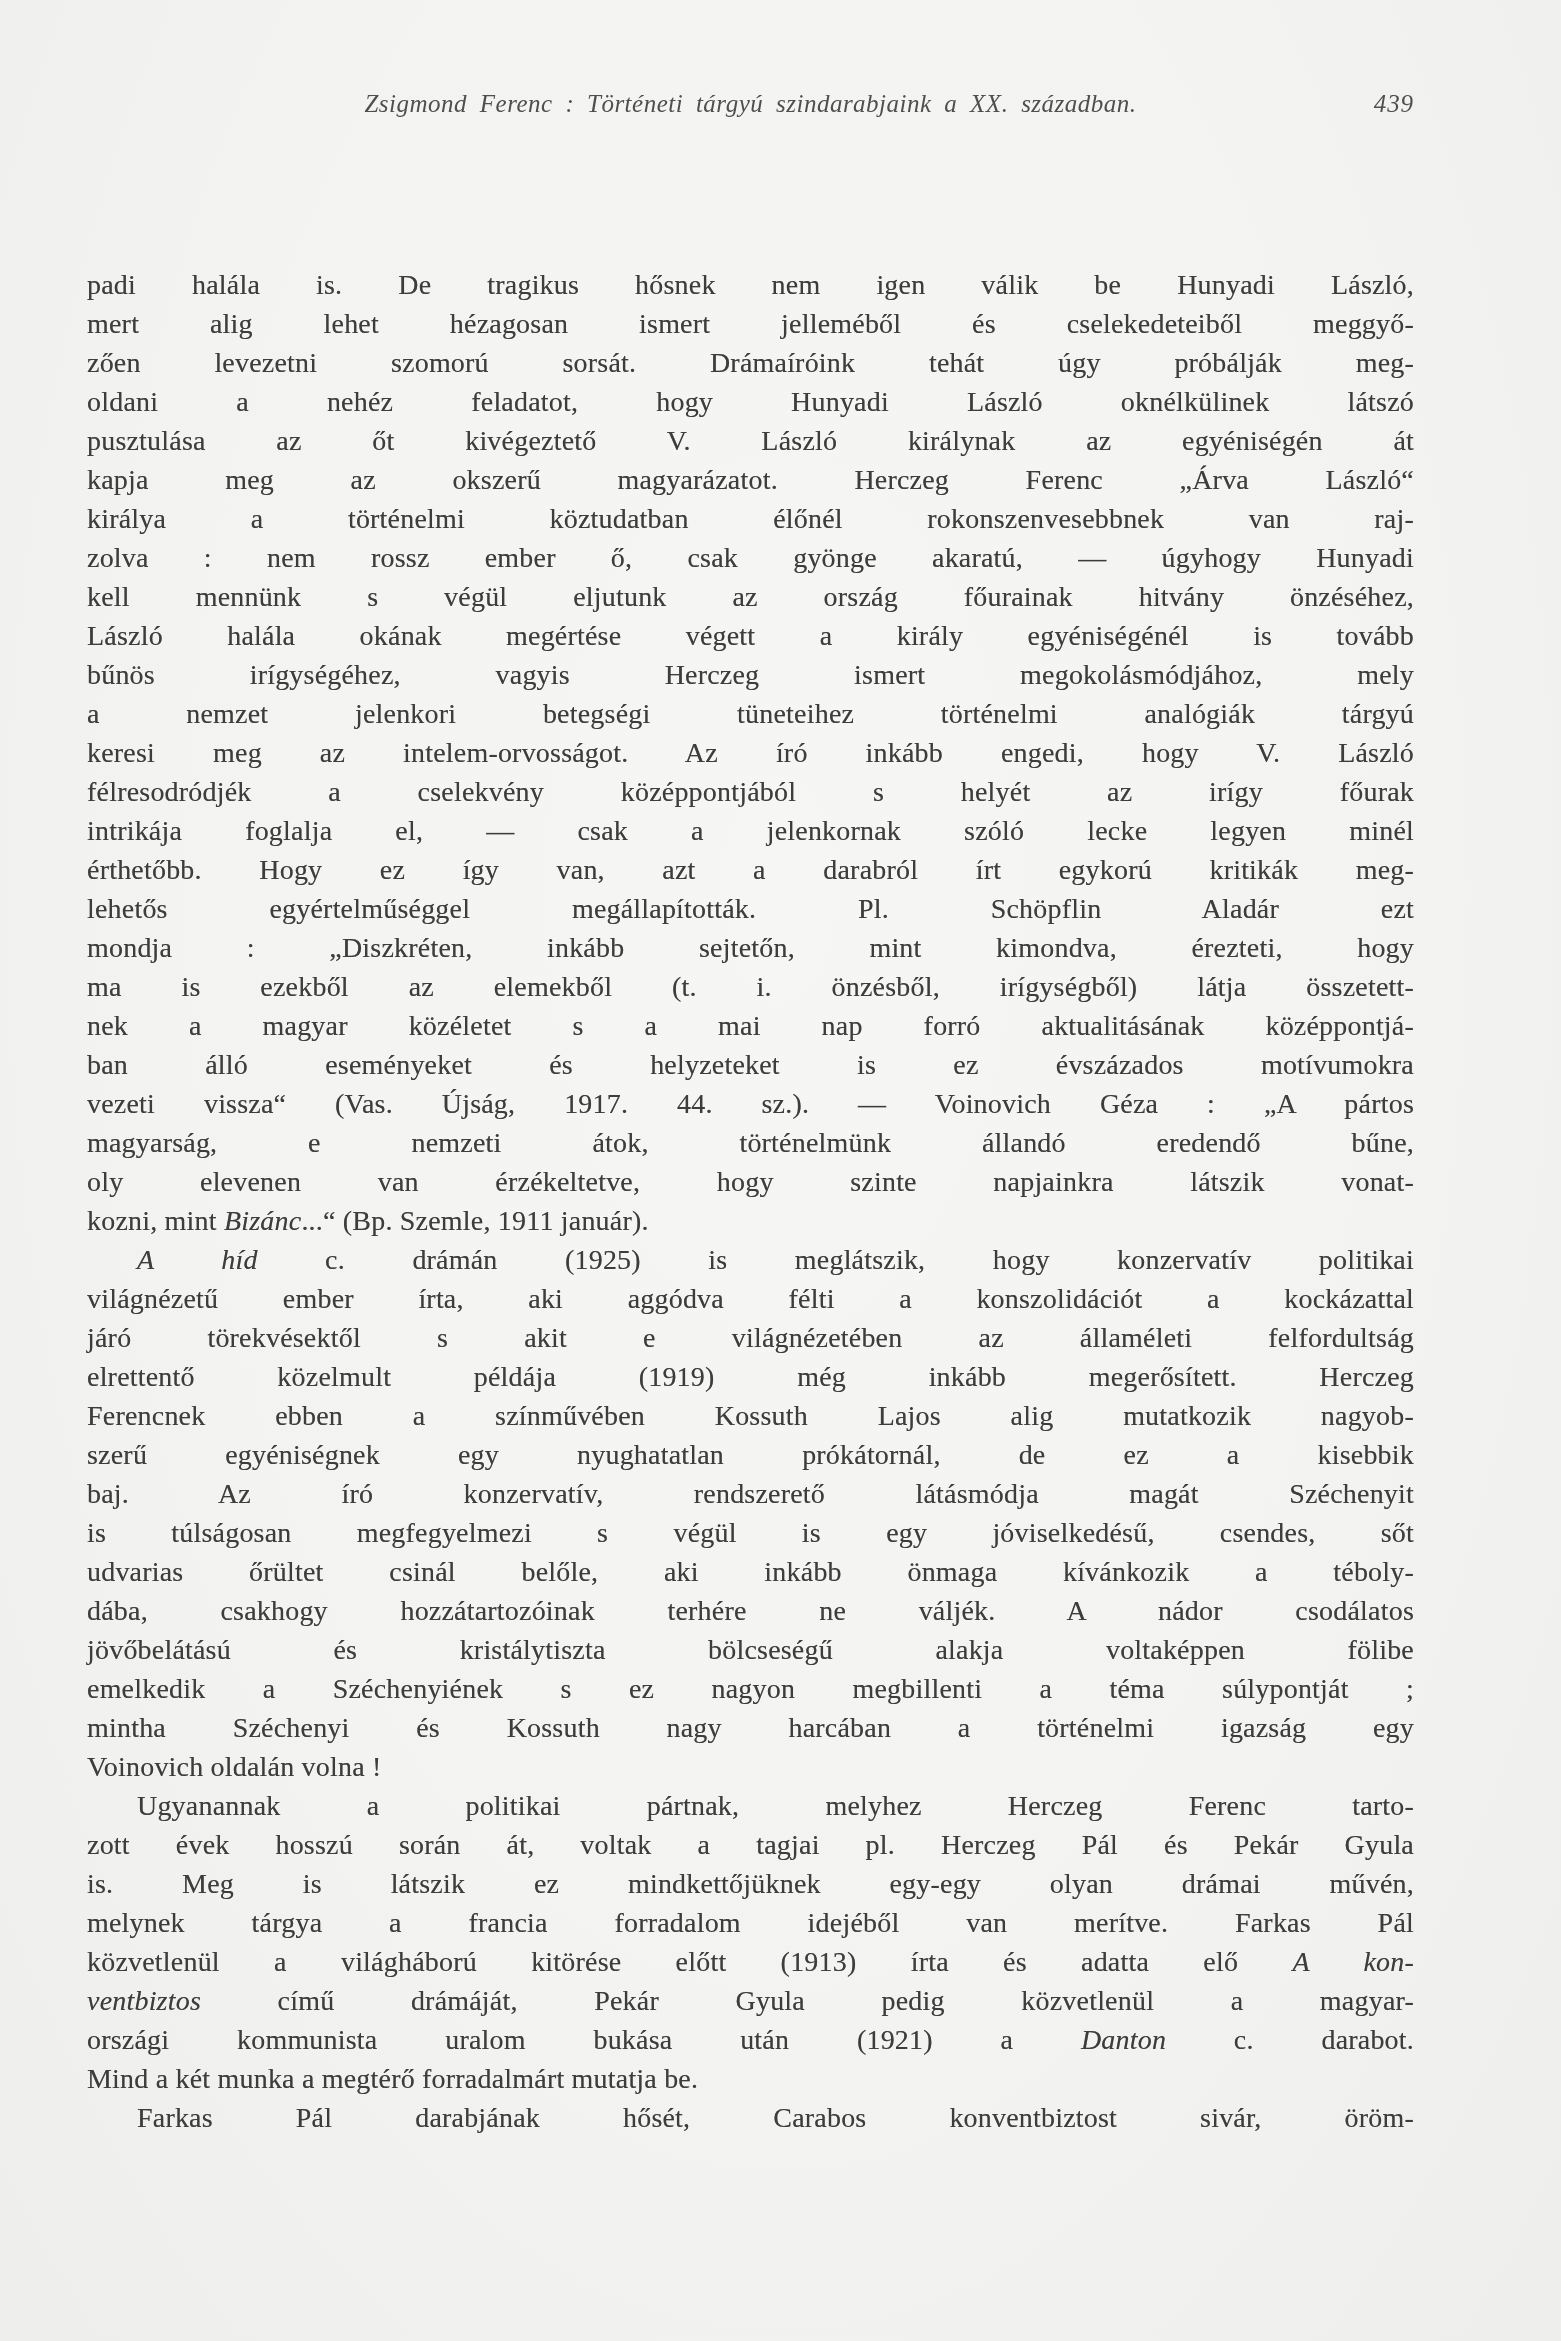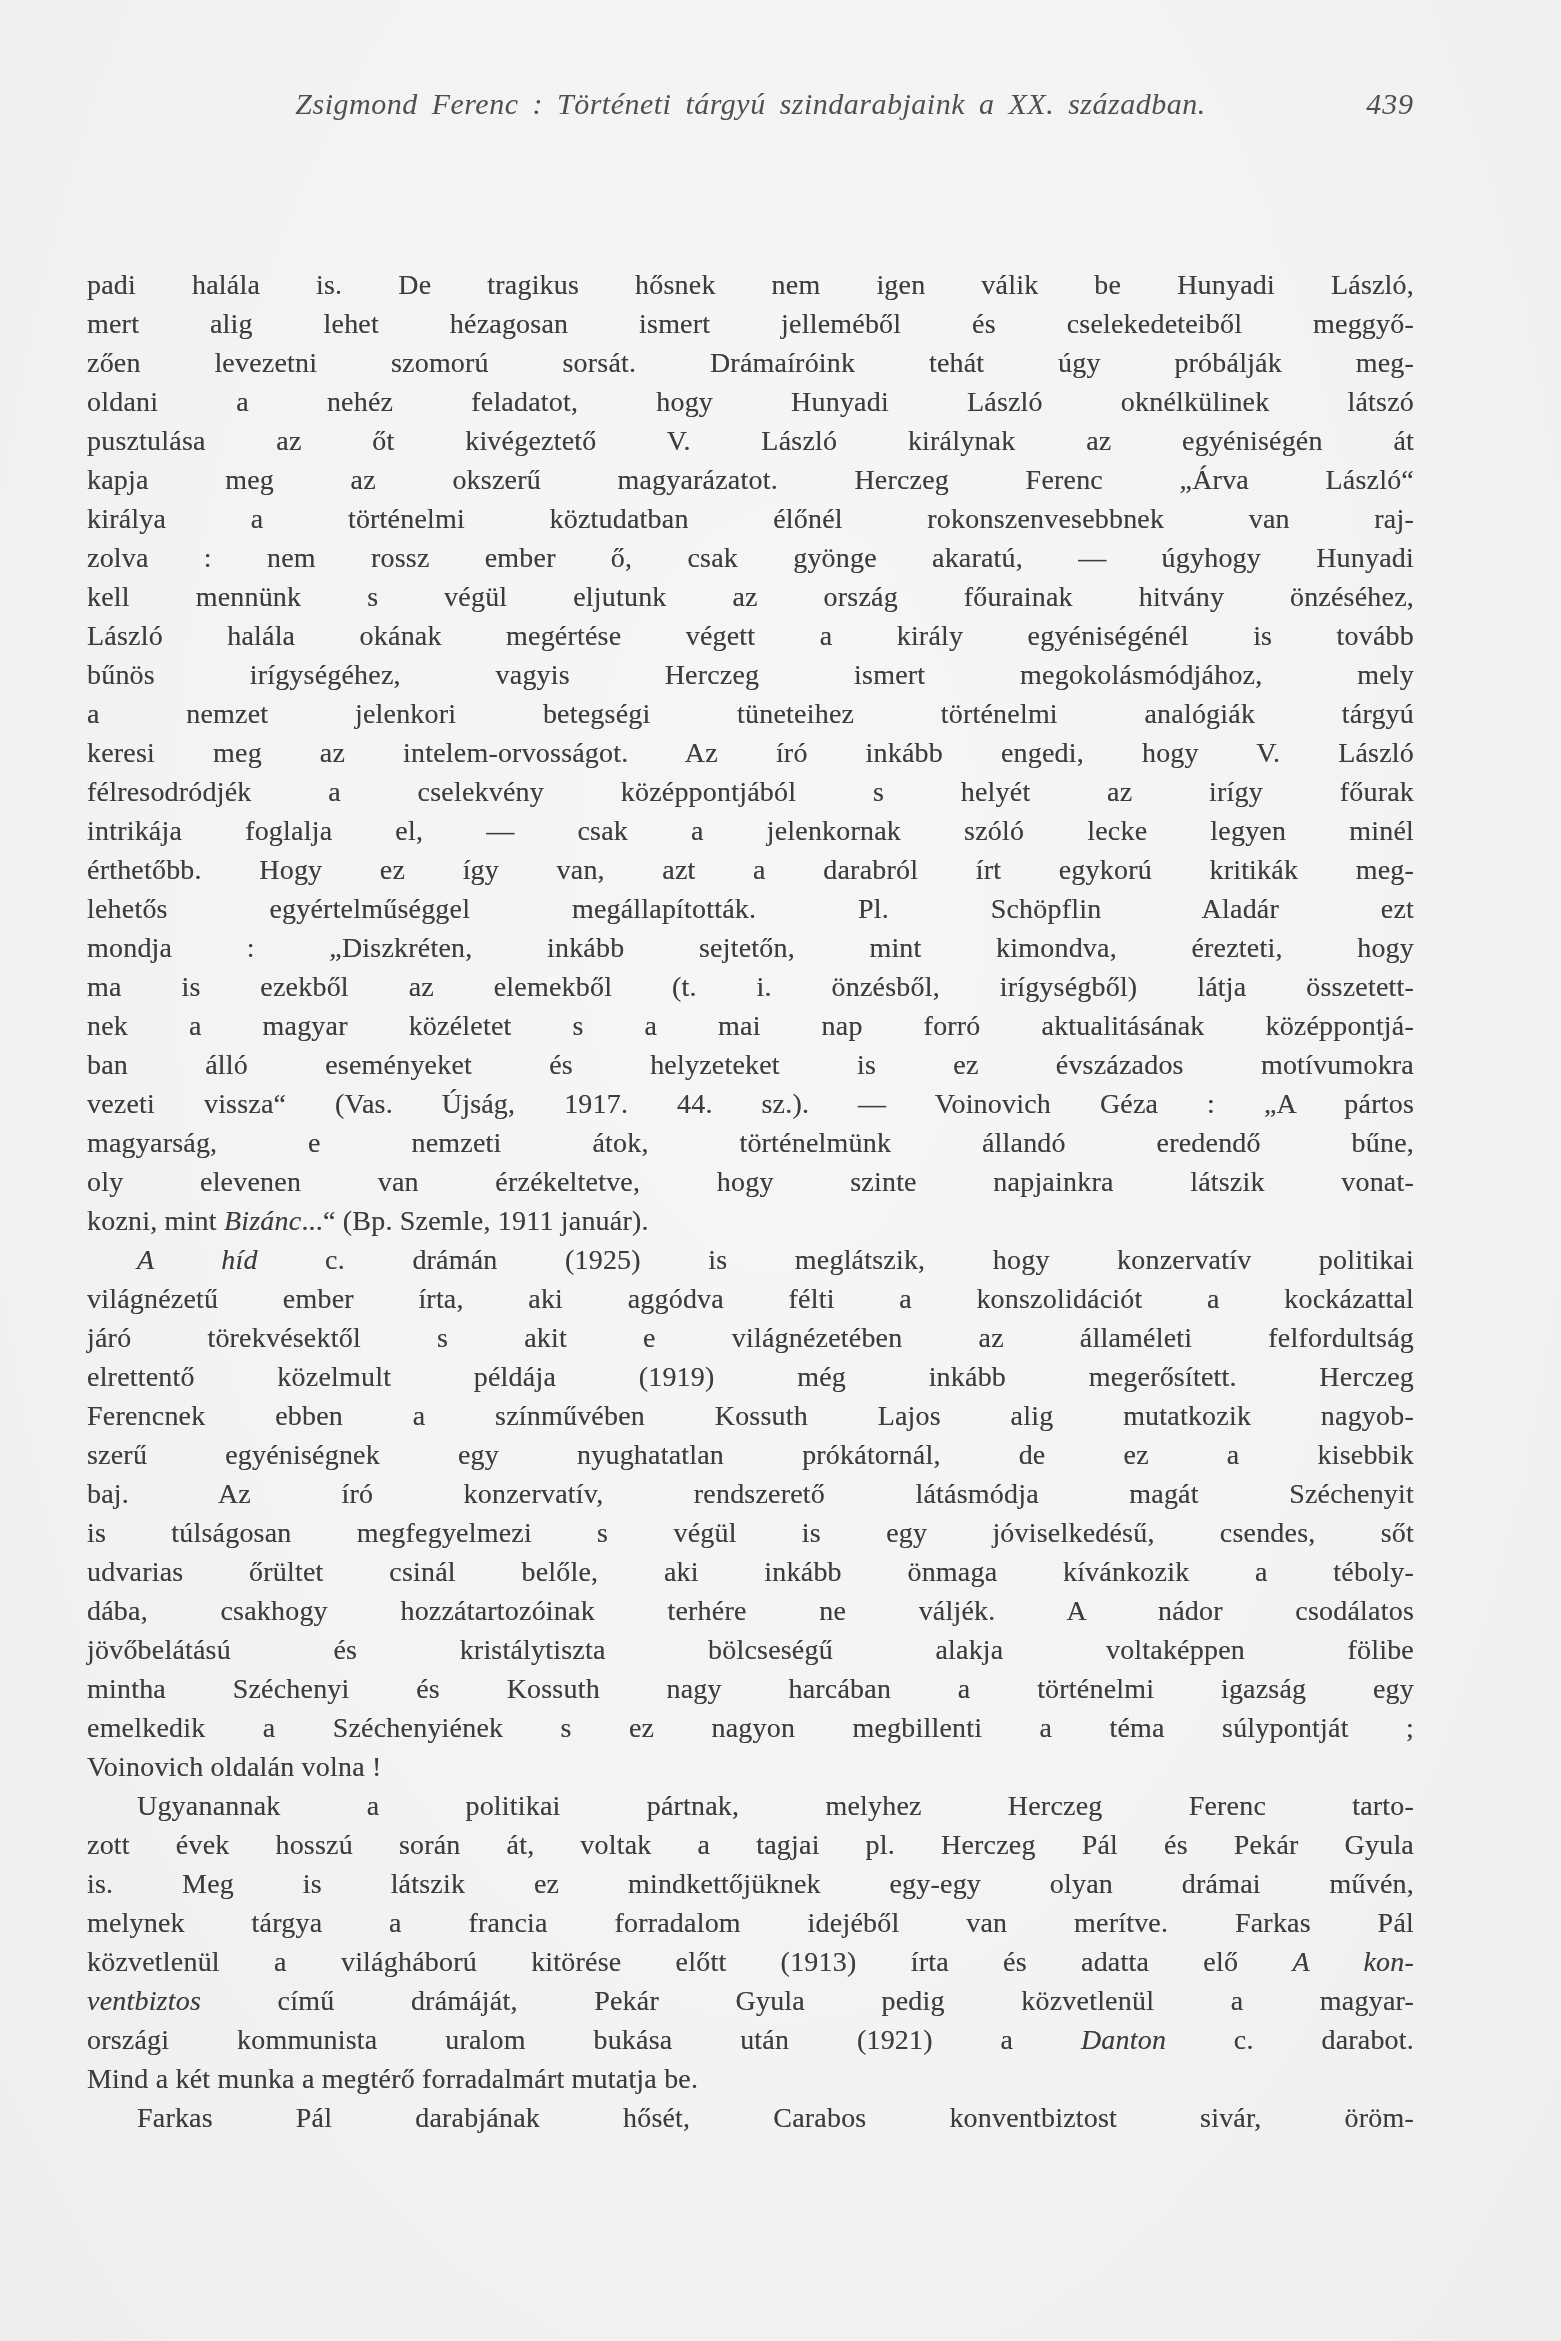"Zsigmond Ferenc : Történeti tárgyú" .running-head { font-size: 30px -> 25px }
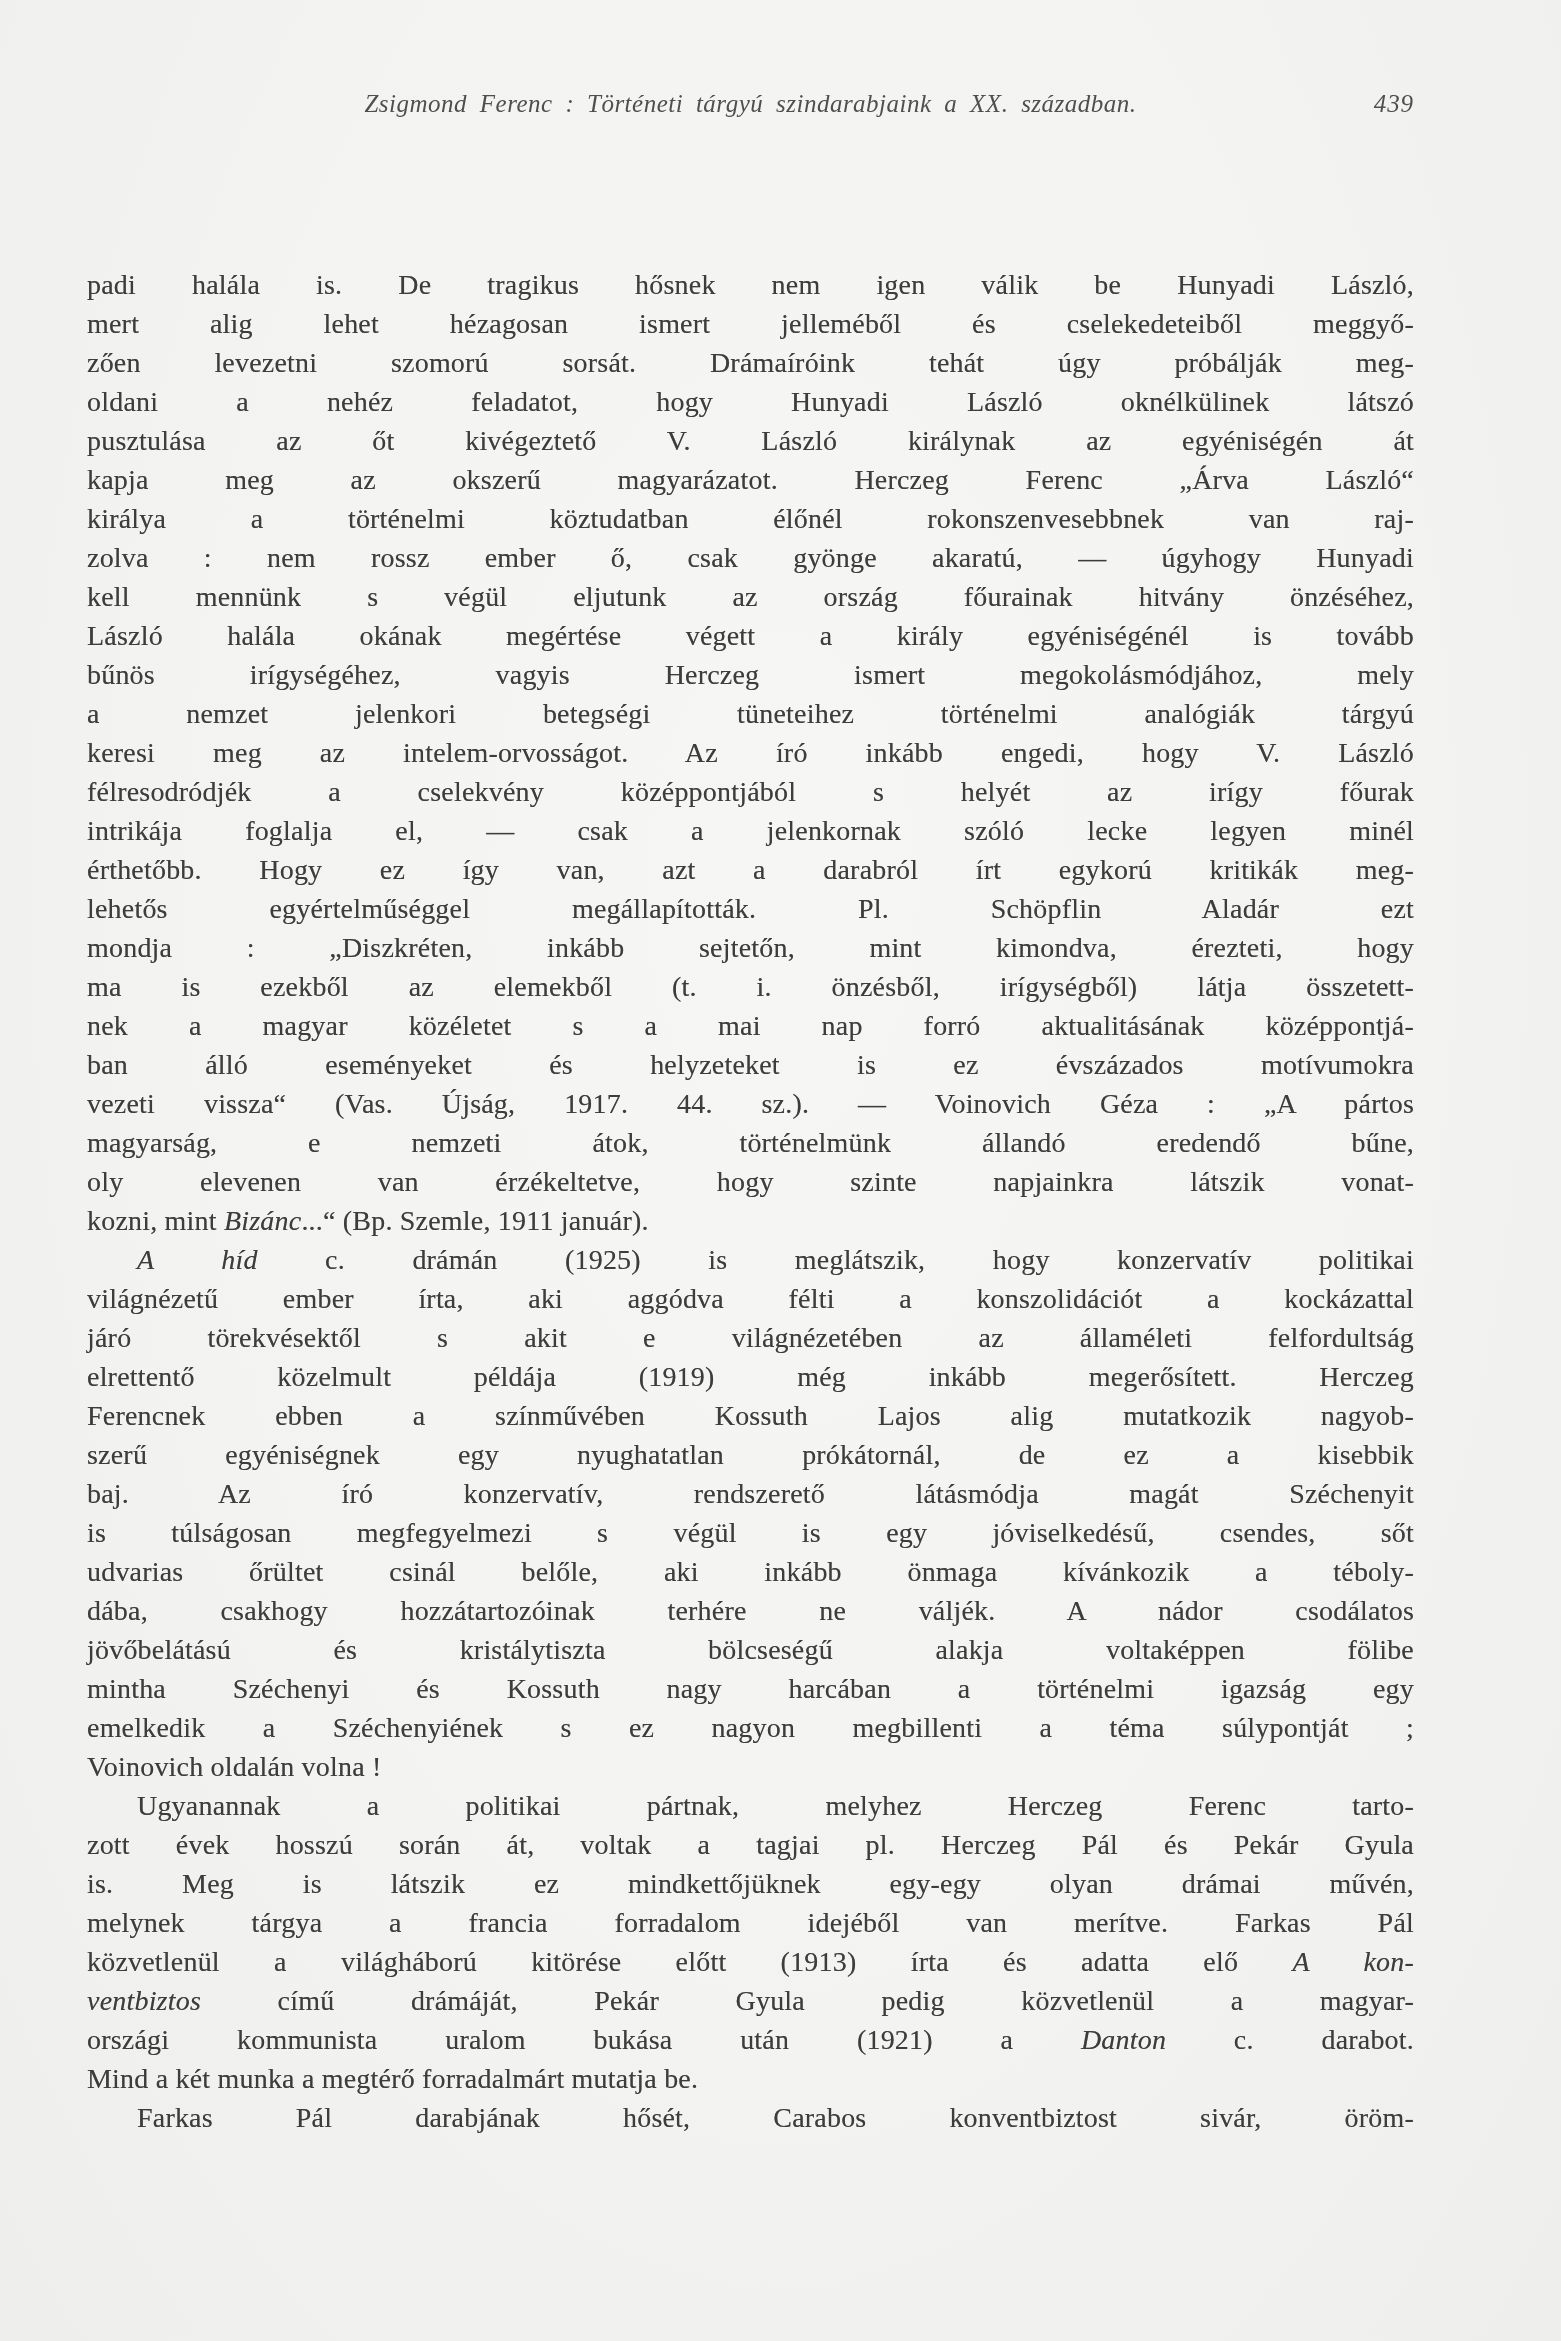"mintha Széchenyi és Kossuth nagy" div.line { order: before "emelkedik a Széchenyiének s ez" -> after "emelkedik a Széchenyiének s ez" }
